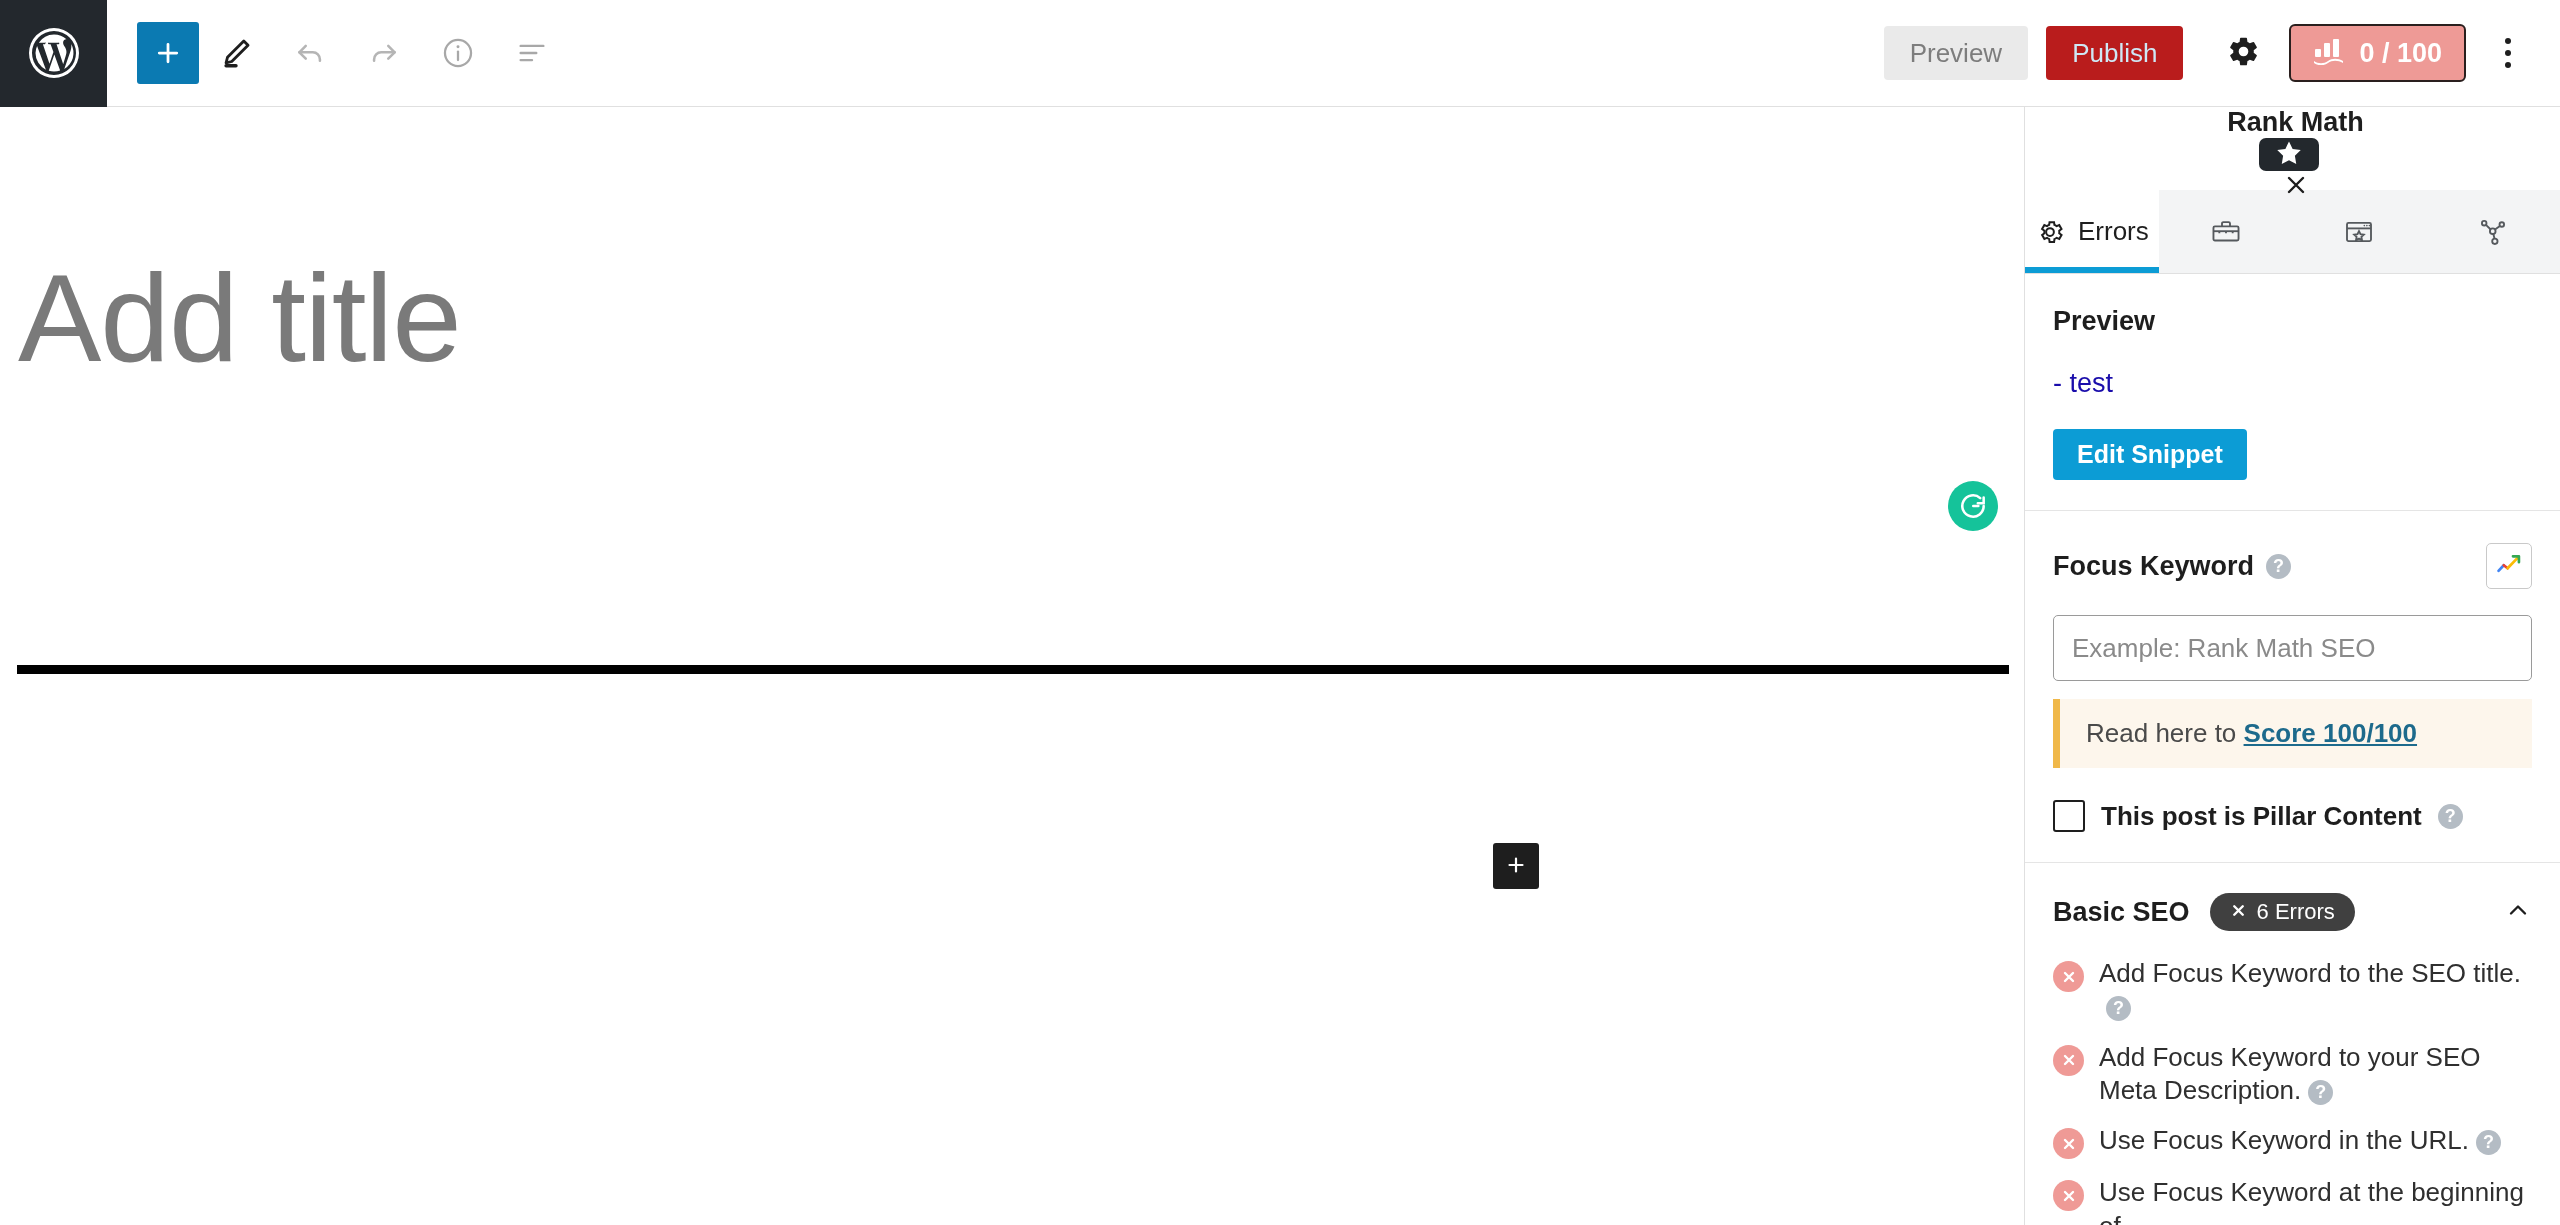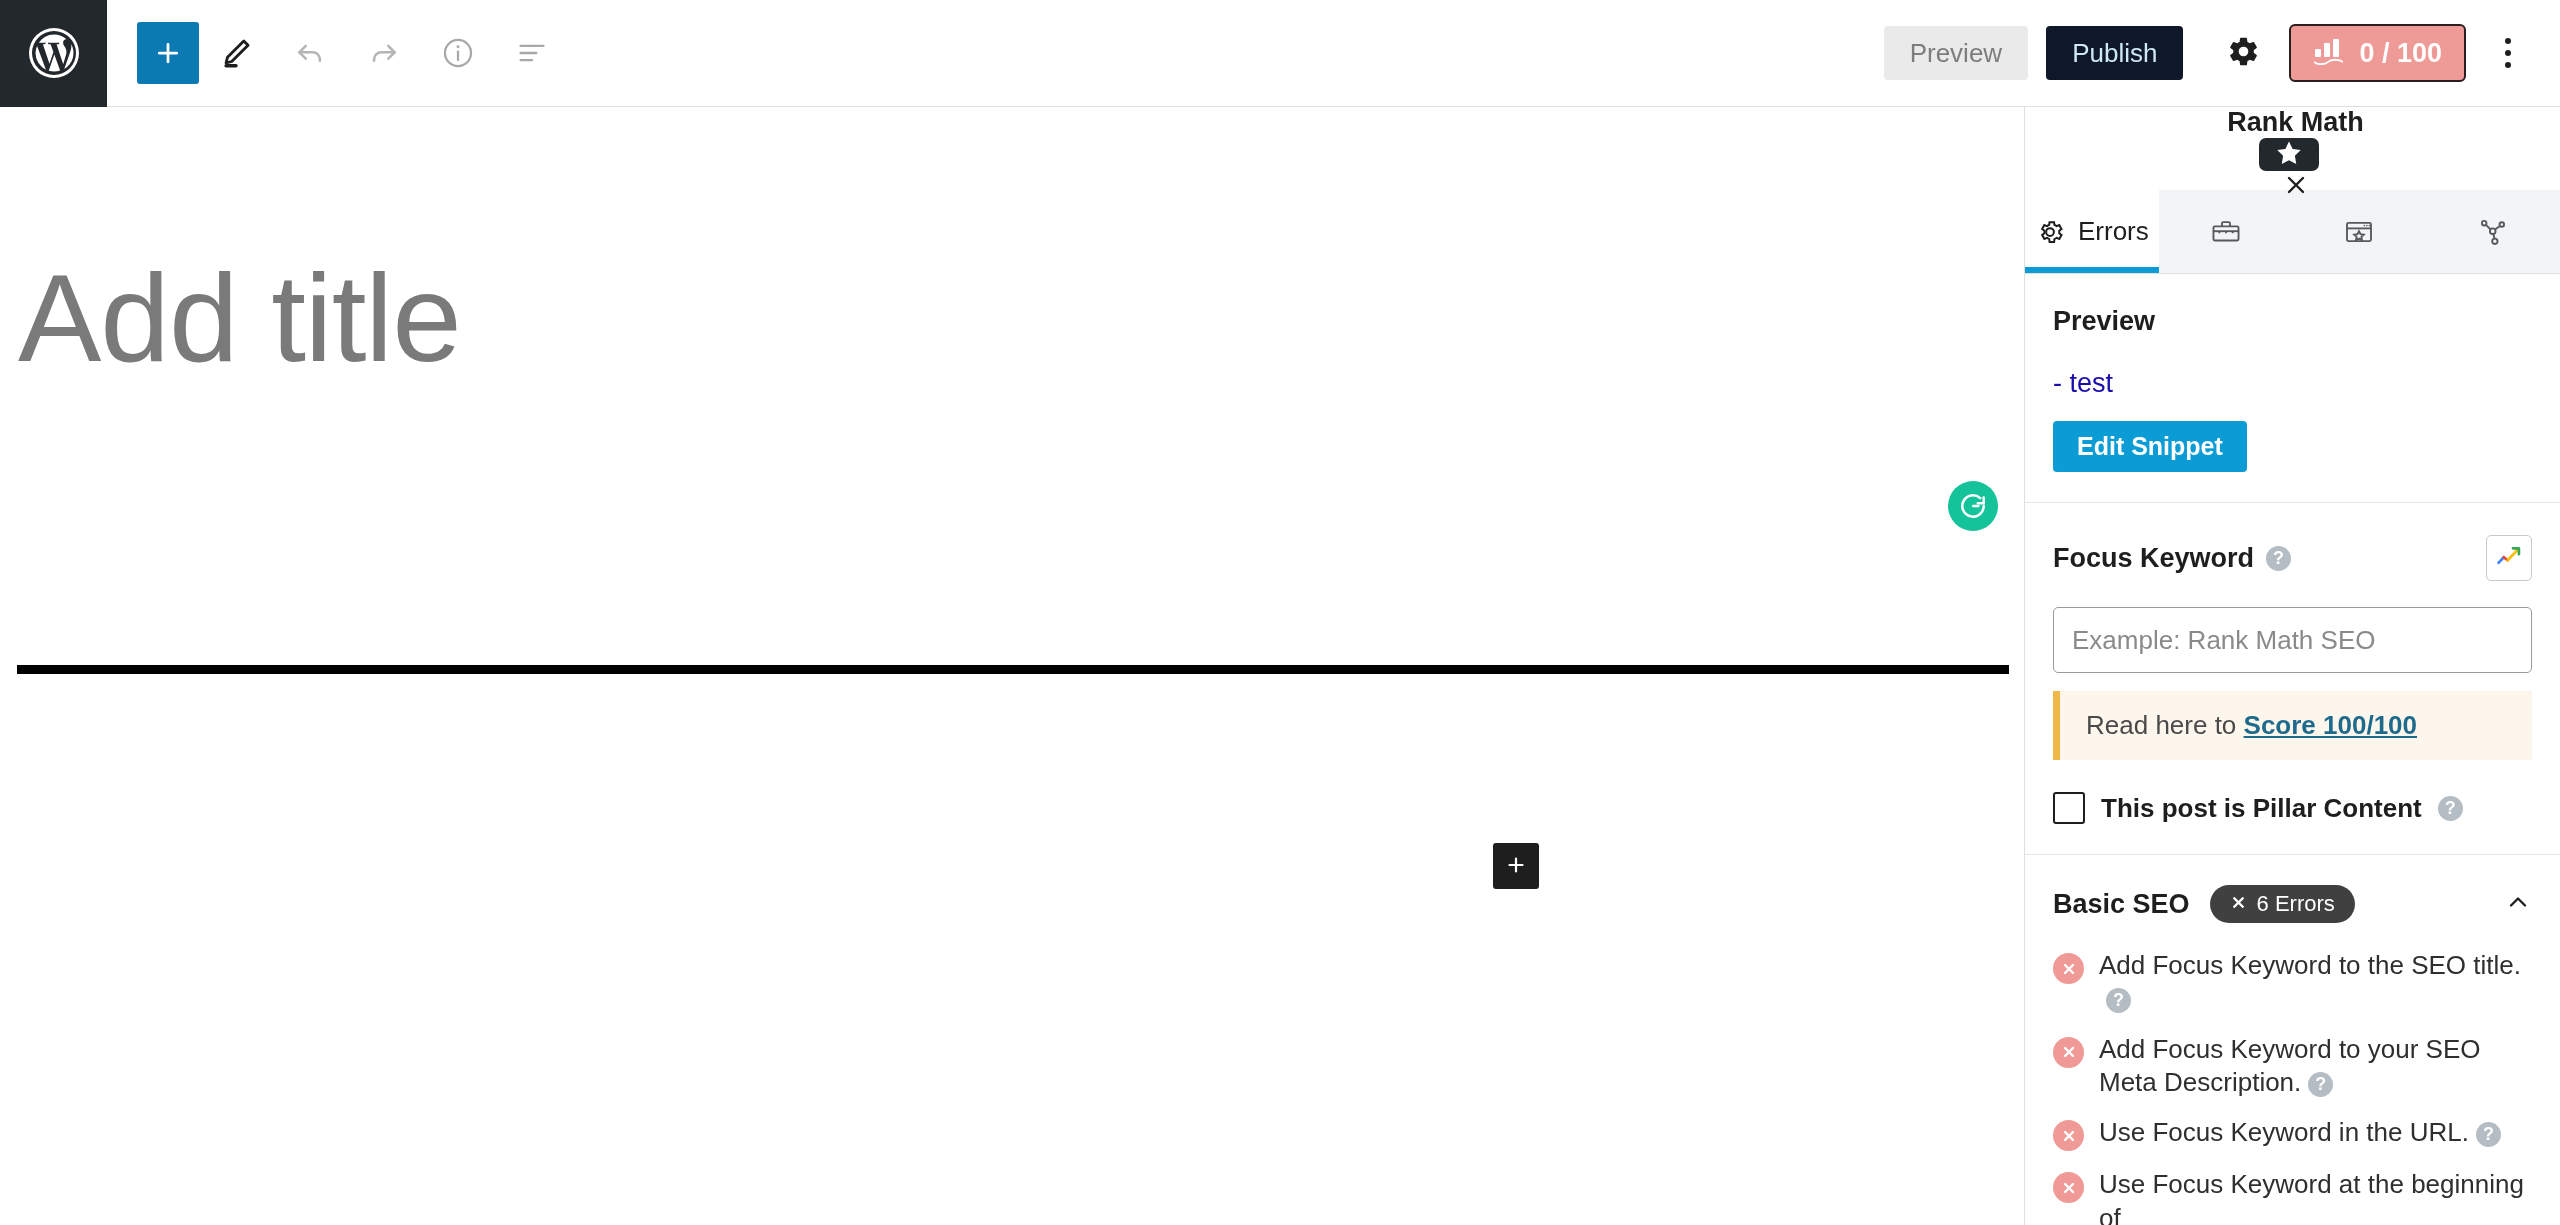"Publish" .btn-publish { background: #0f172a -> #b91c1c }
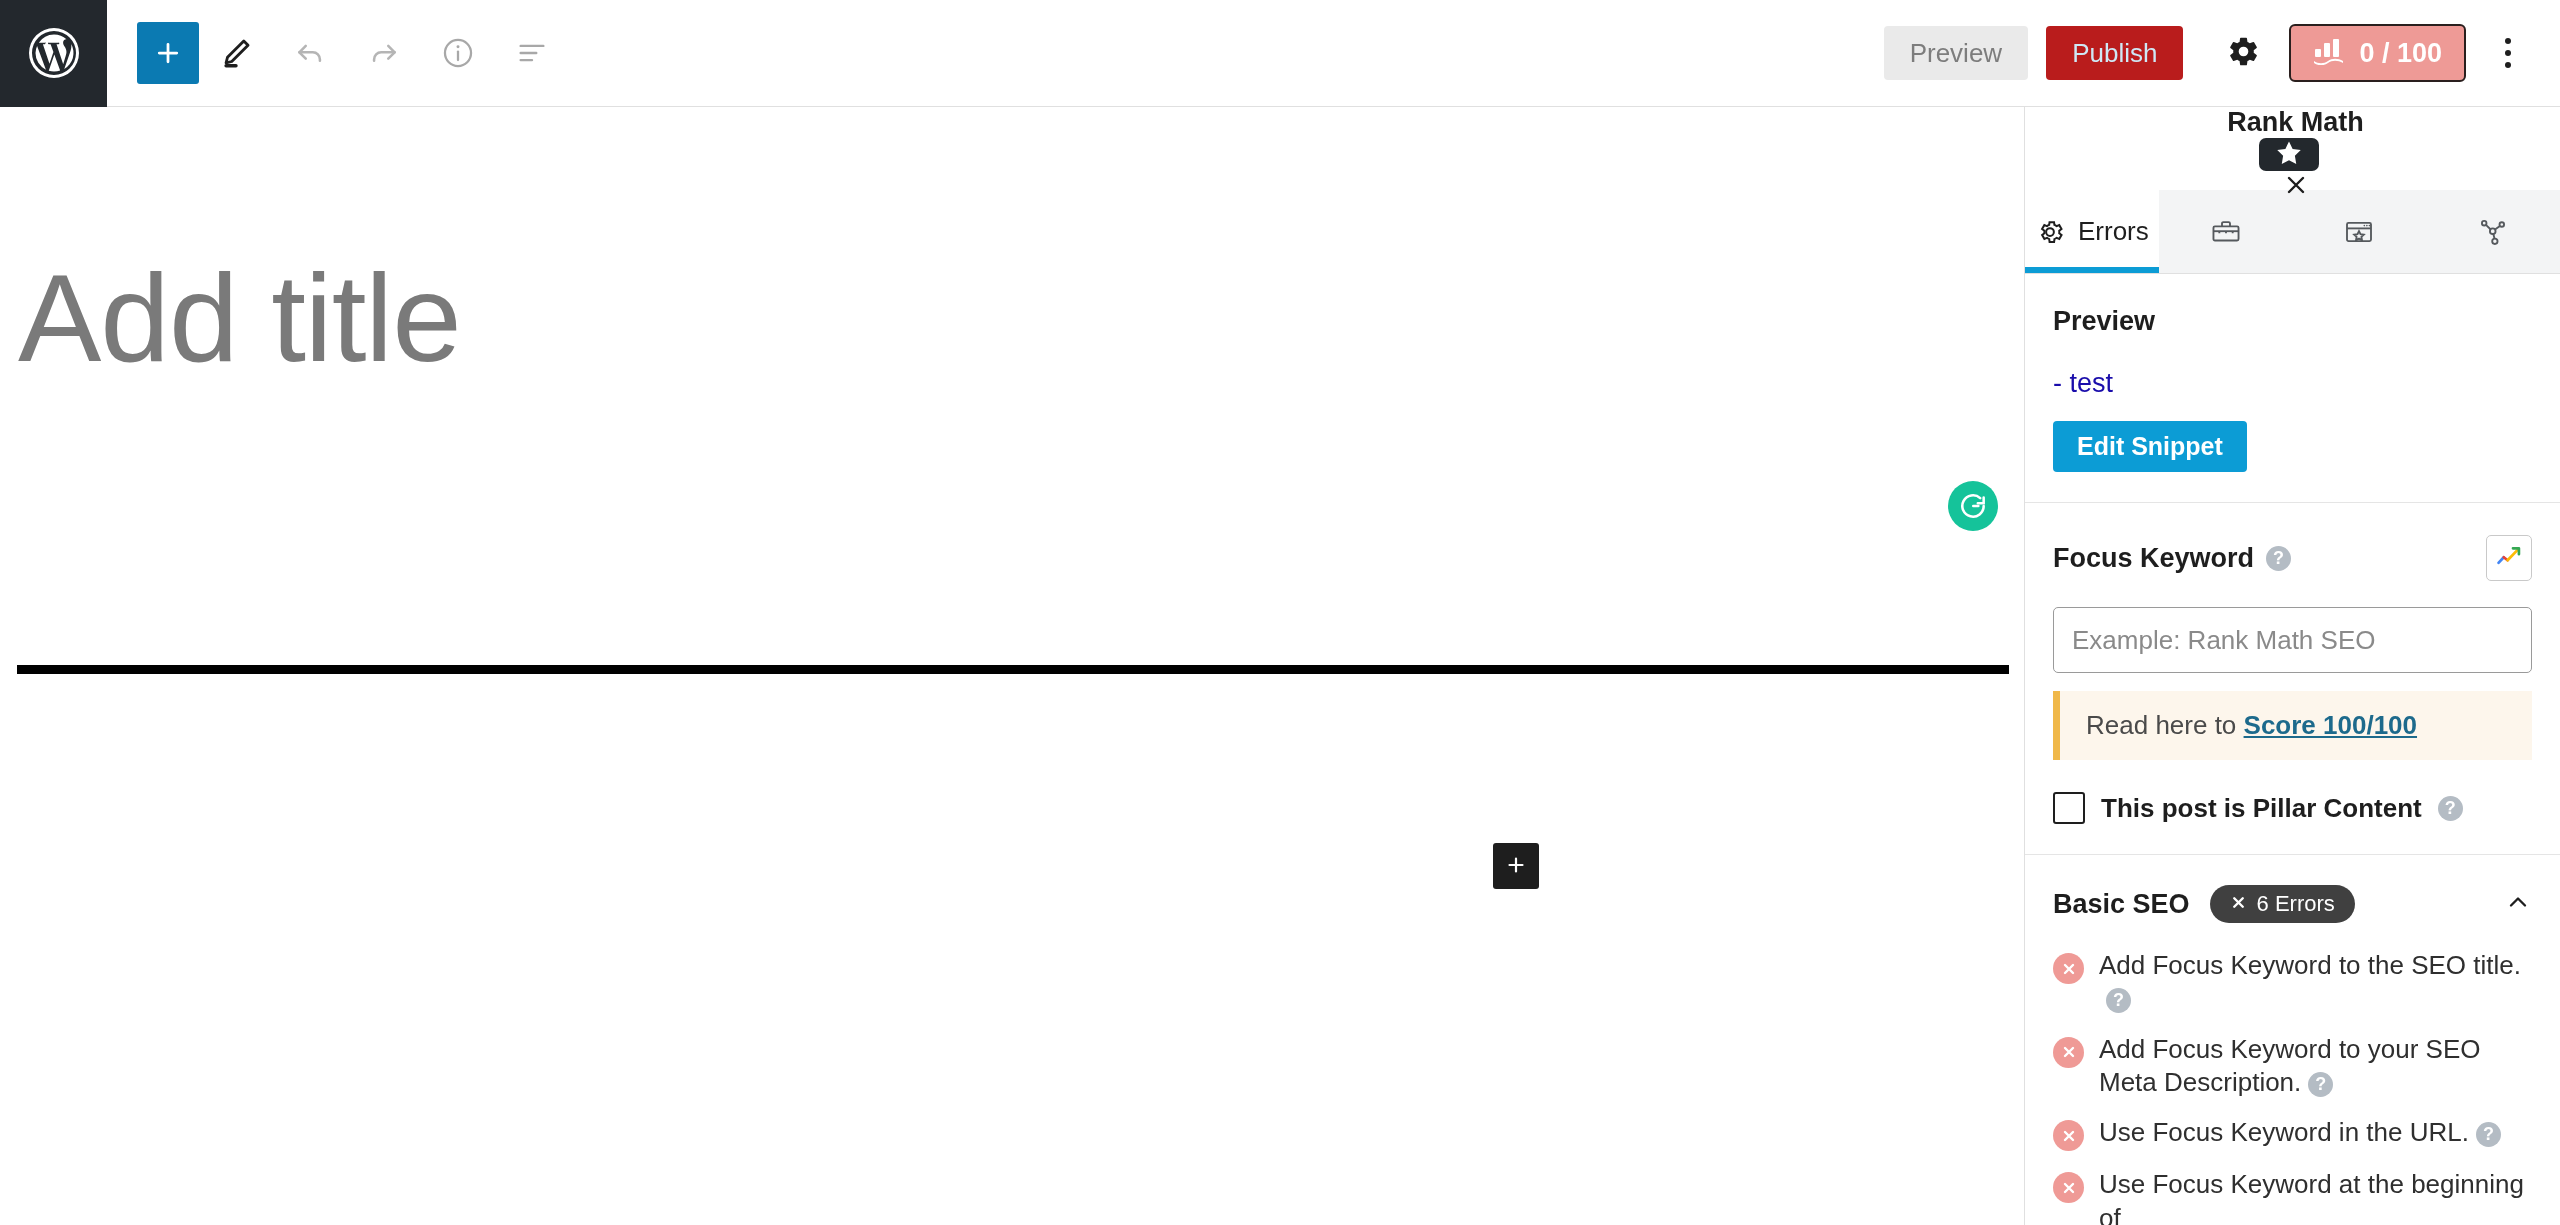"- test" .rm-preview-snippet { margin-bottom: 22px -> 30px }
